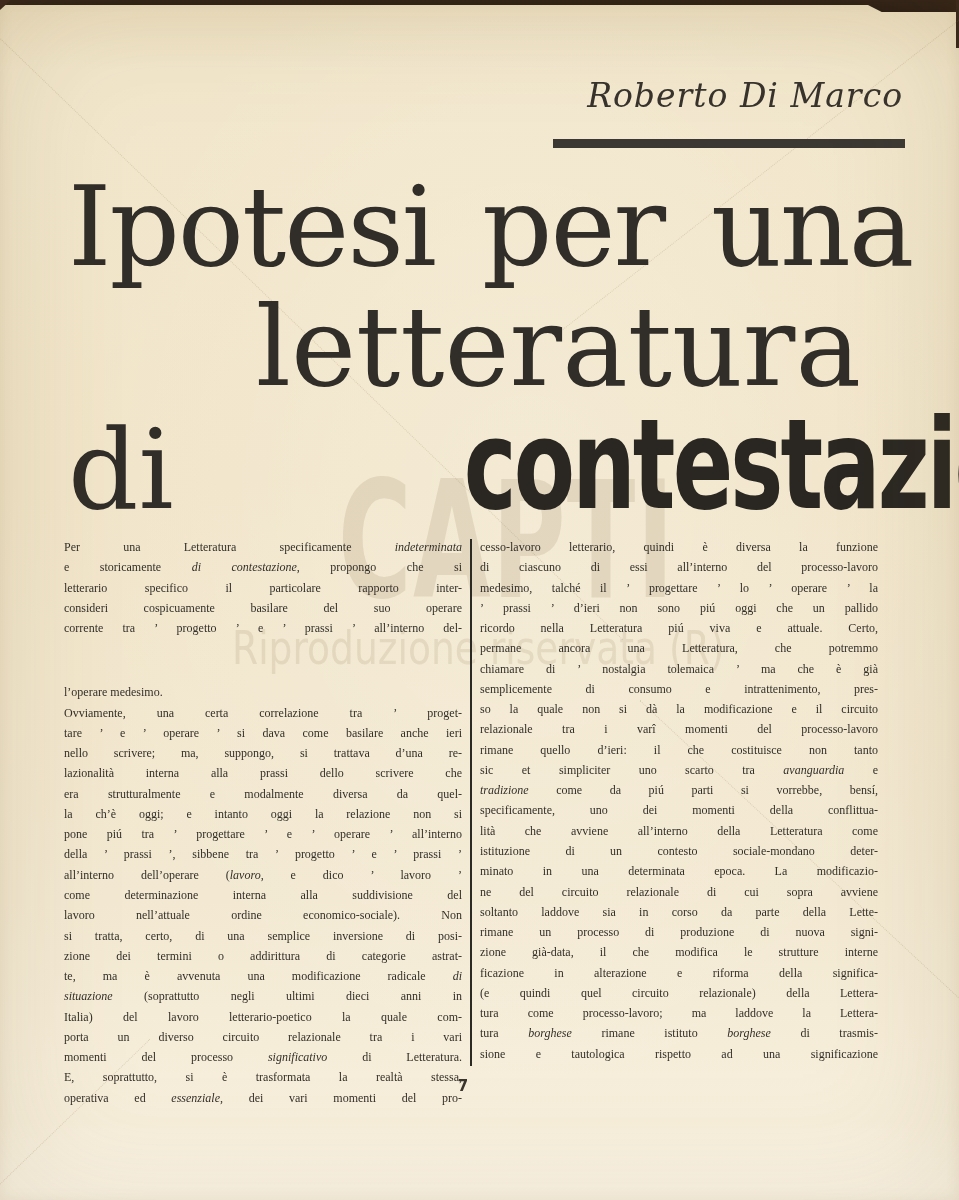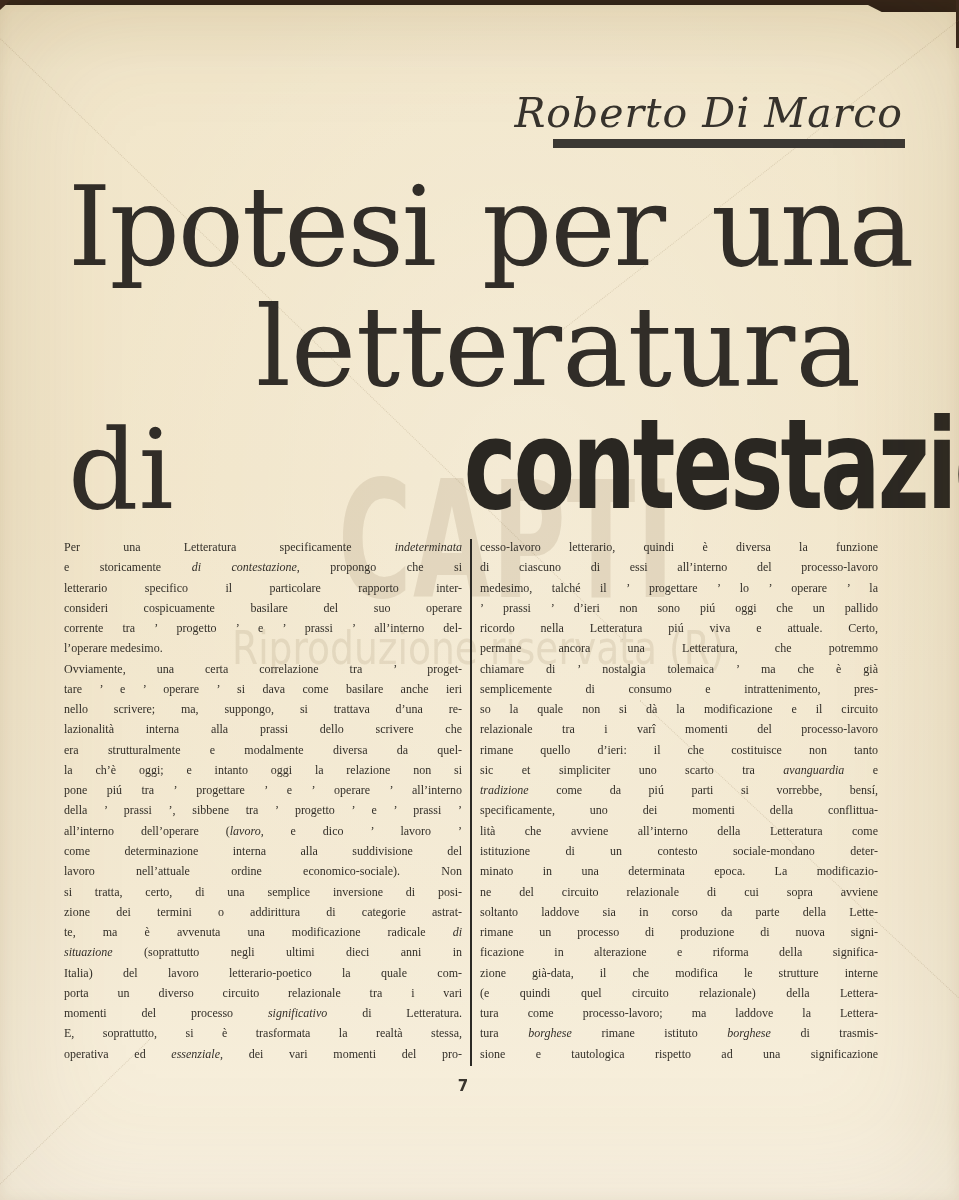"Roberto Di Marco" .author { font-size: 41px -> 33px; top: 89px -> 76px }
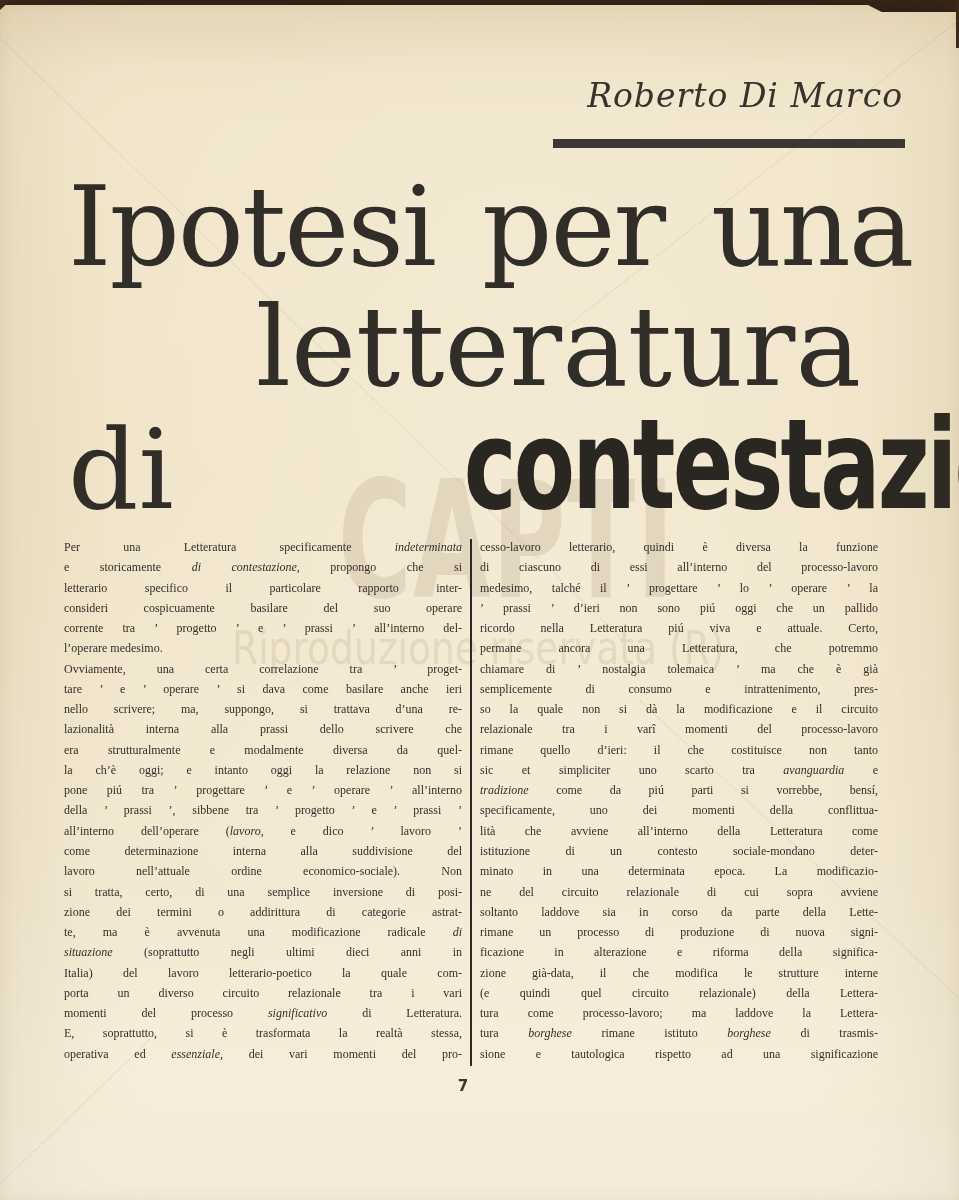"l’operare medesimo." .line.end { margin-top: none -> 44px }
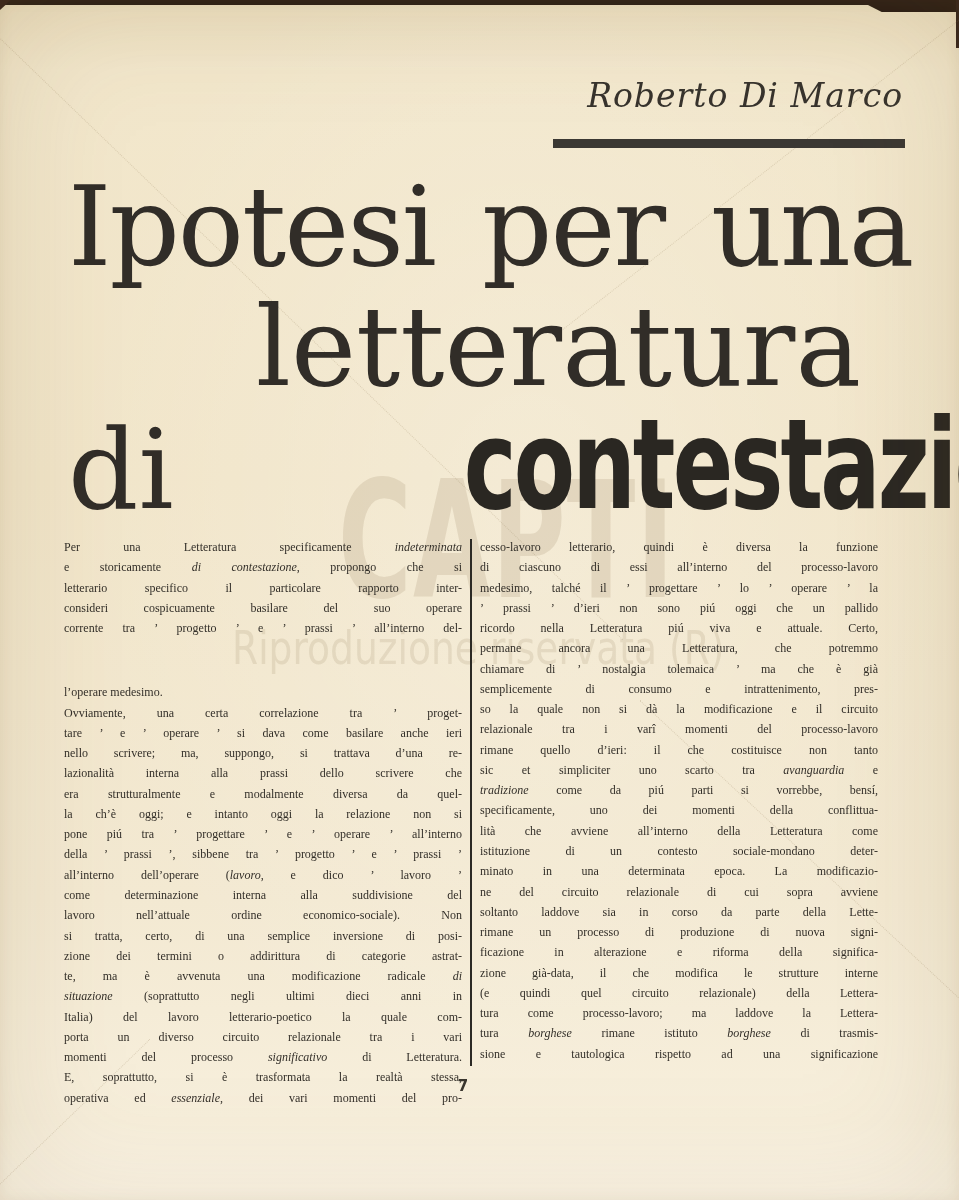"ficazione in alterazione e riforma" div.line { order: before "zione già-data, il che modifica" -> after "zione già-data, il che modifica" }
